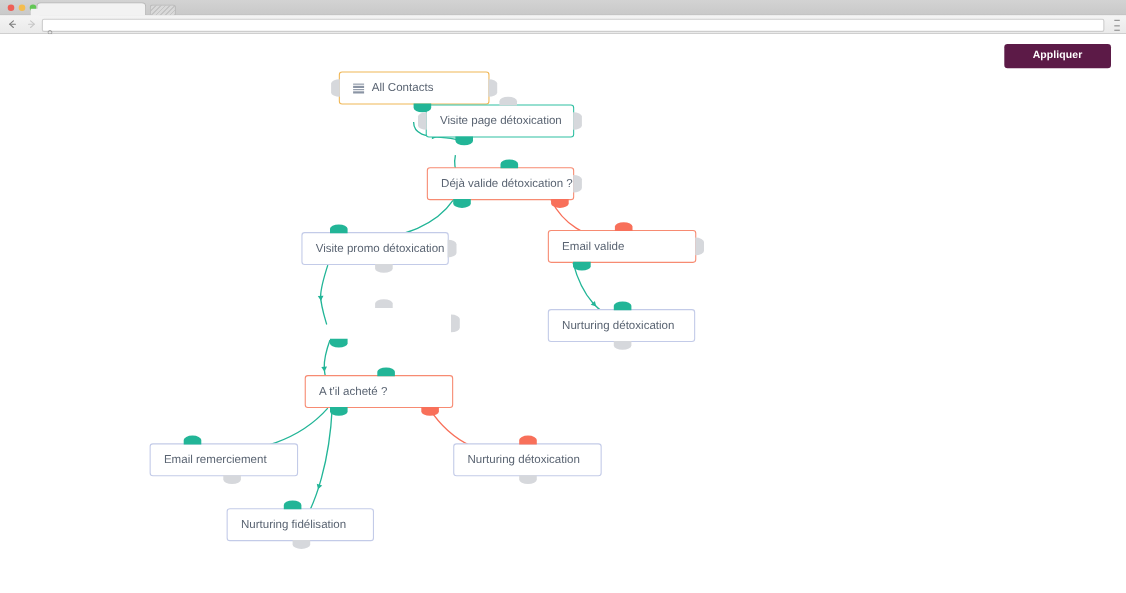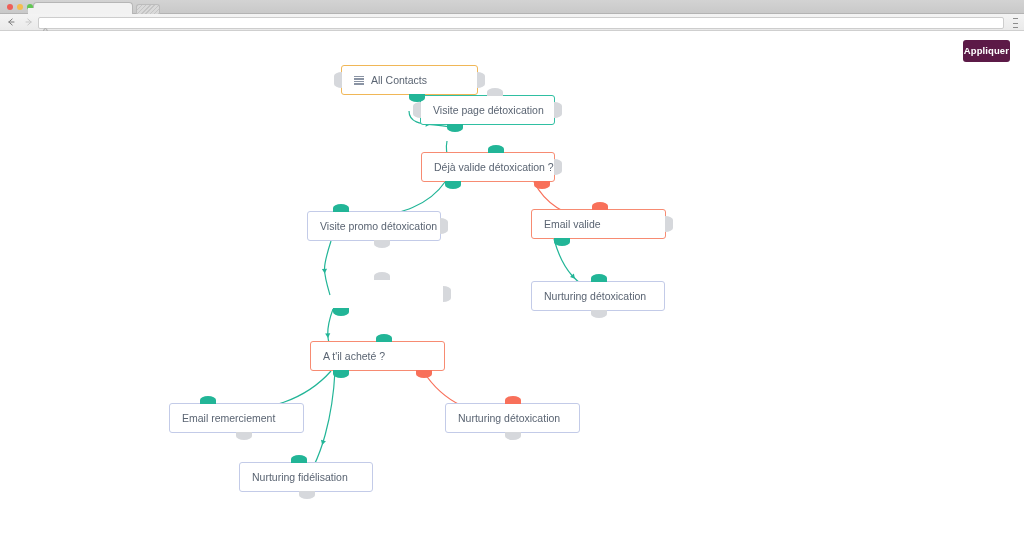"Appliquer" .btn { padding: 6px 1px -> 6px 26px }
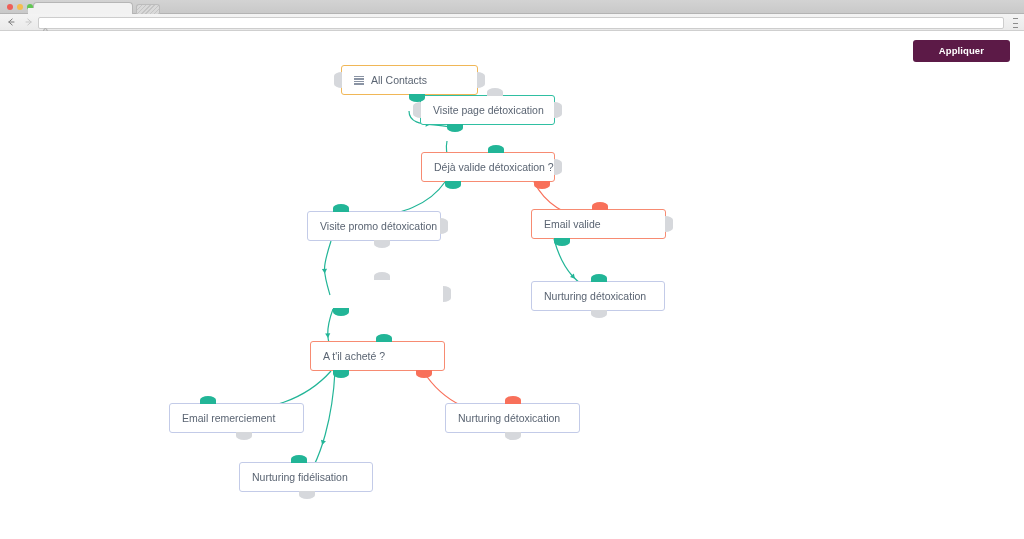"All Contacts" .canvas { margin-left: 33px -> none }
